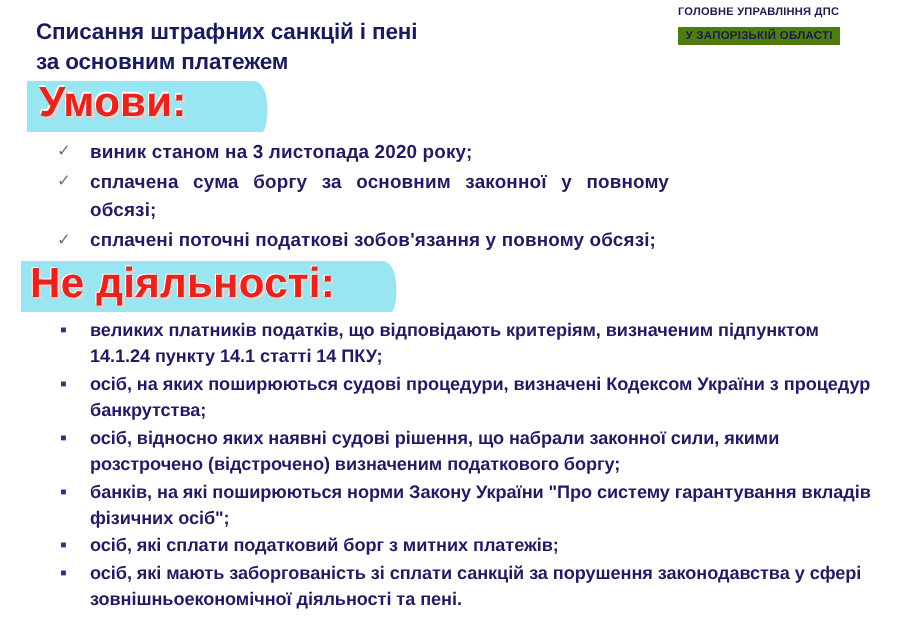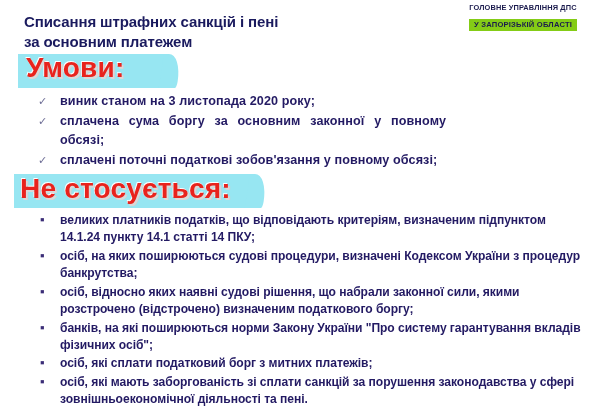"ГОЛОВНЕ УПРАВЛІННЯ ДПС" #agency-badge { text-align: center -> none }
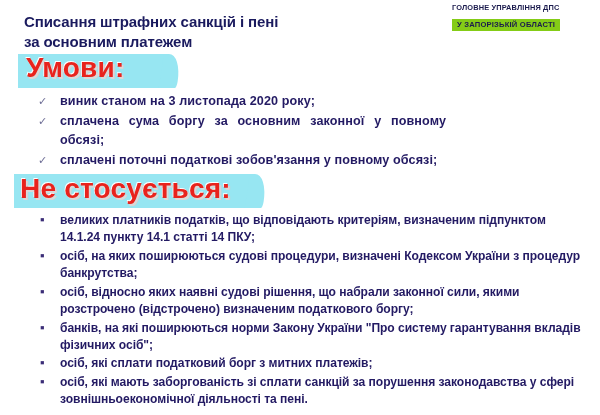"У ЗАПОРІЗЬКІЙ ОБЛАСТІ" #agency-badge .line2 { background: #84cc16 -> #4d7c0f }
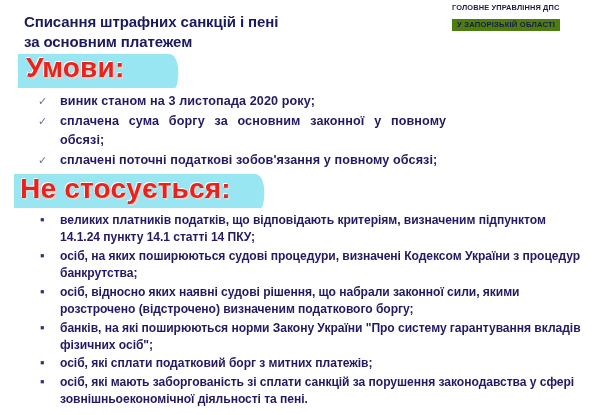"Не стосується:" div.section-title { text: стосується -> діяльності }
